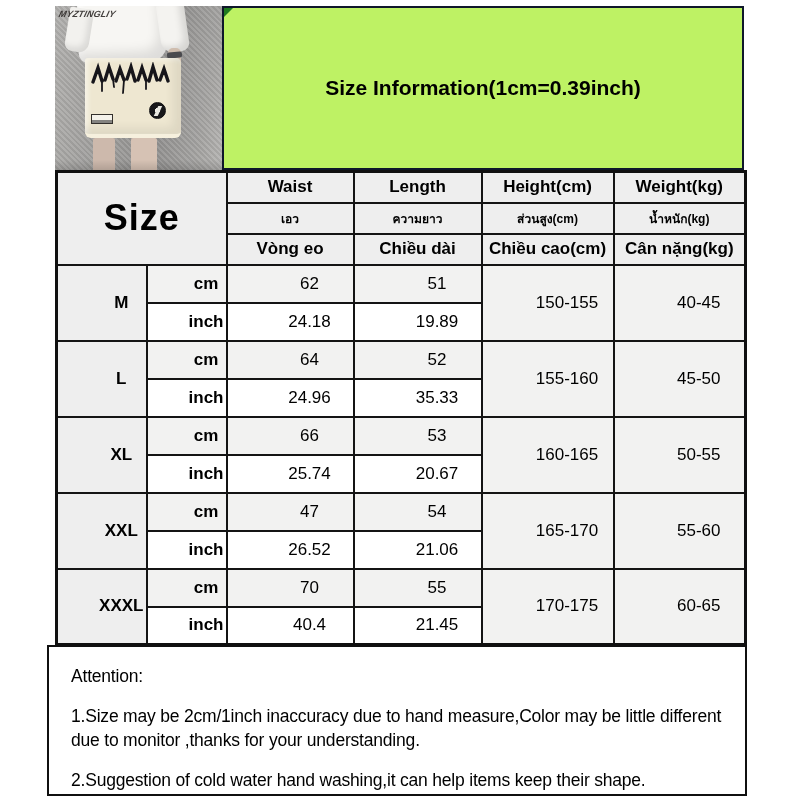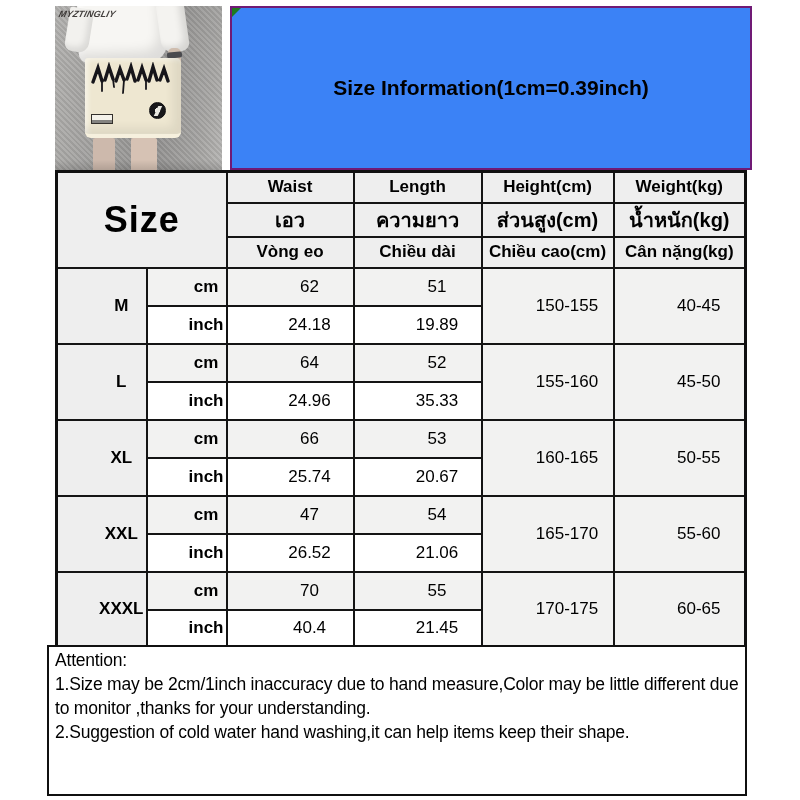"Size Information(1cm=0.39inch)" .title-cell { background: #3b82f6 -> #bef264; border: 2px solid #701a75 -> 2px solid #0f172a; left: 230px -> 222px }
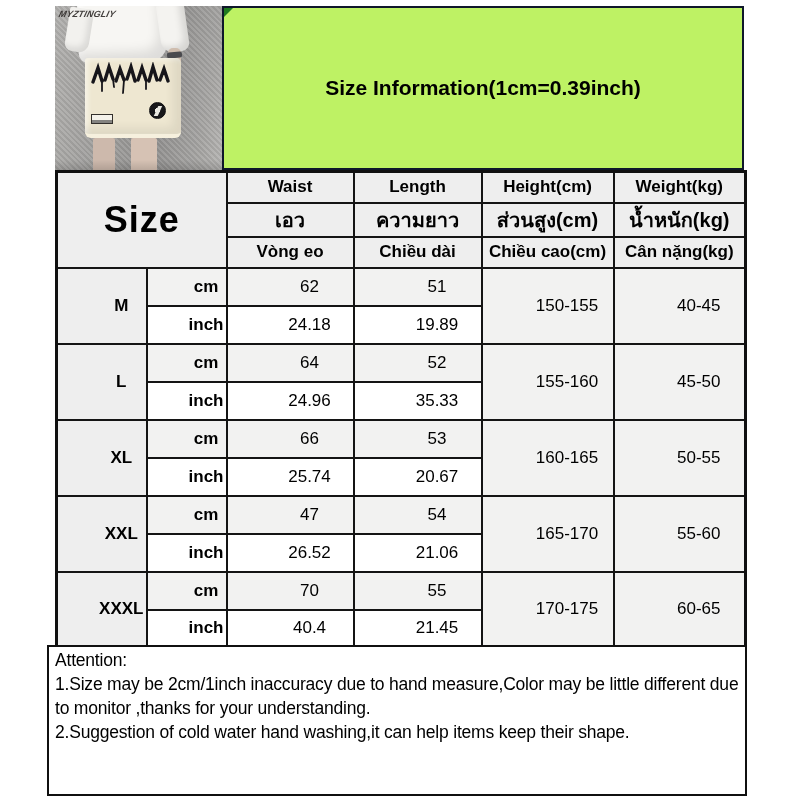"เอว" tr.hdr-row.th-row td { font-size: 20px -> 12px }
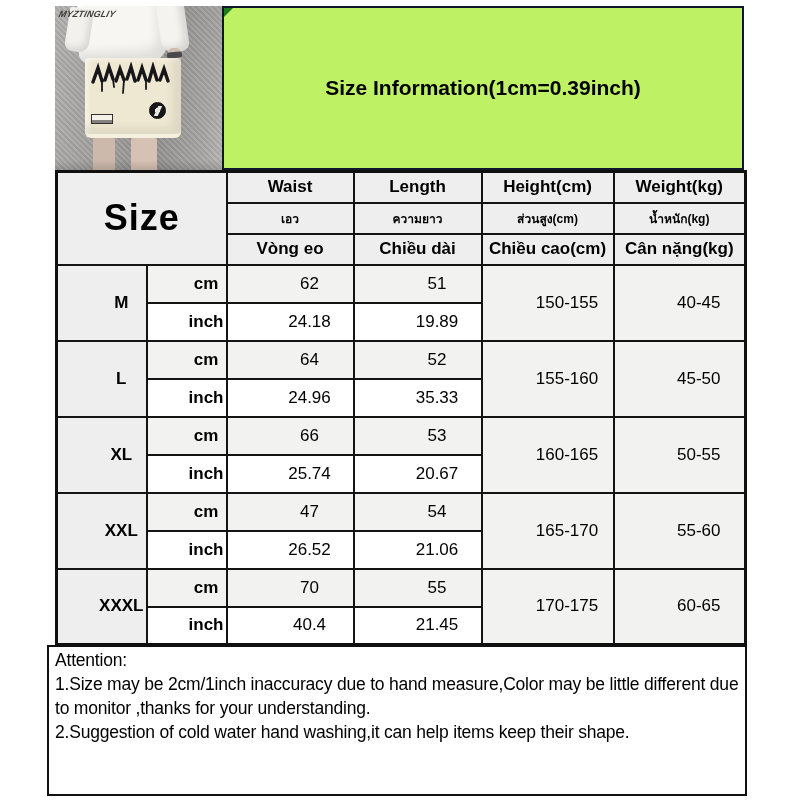"Attention:" .attention-box p { margin: 0 -> 16px }
